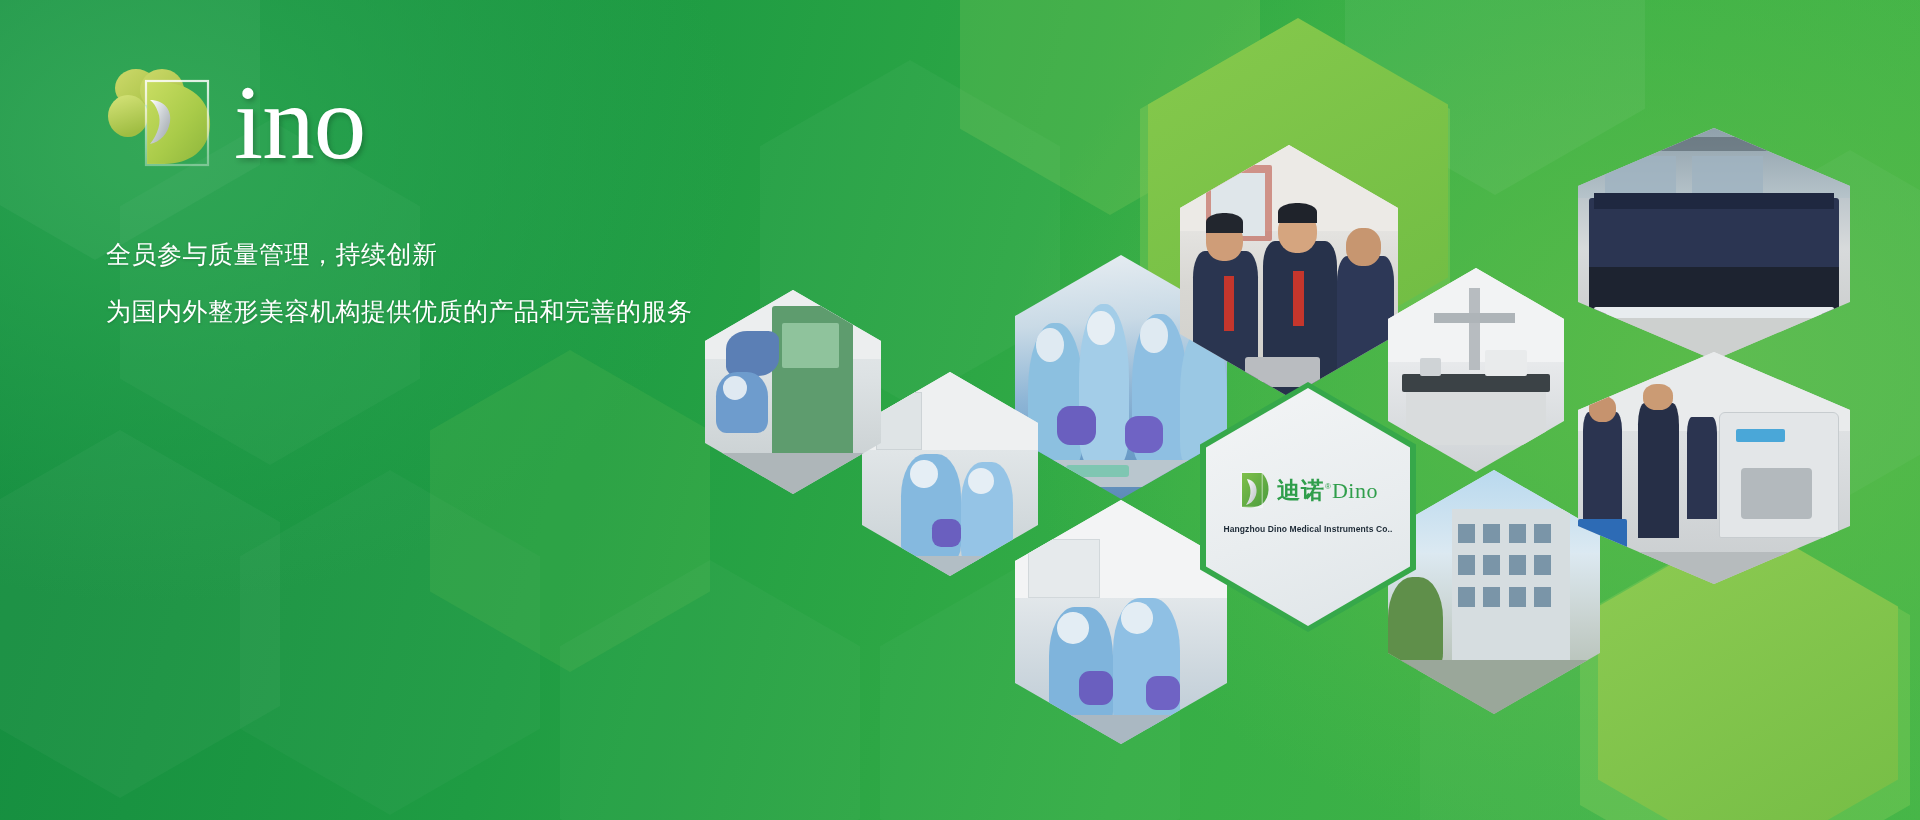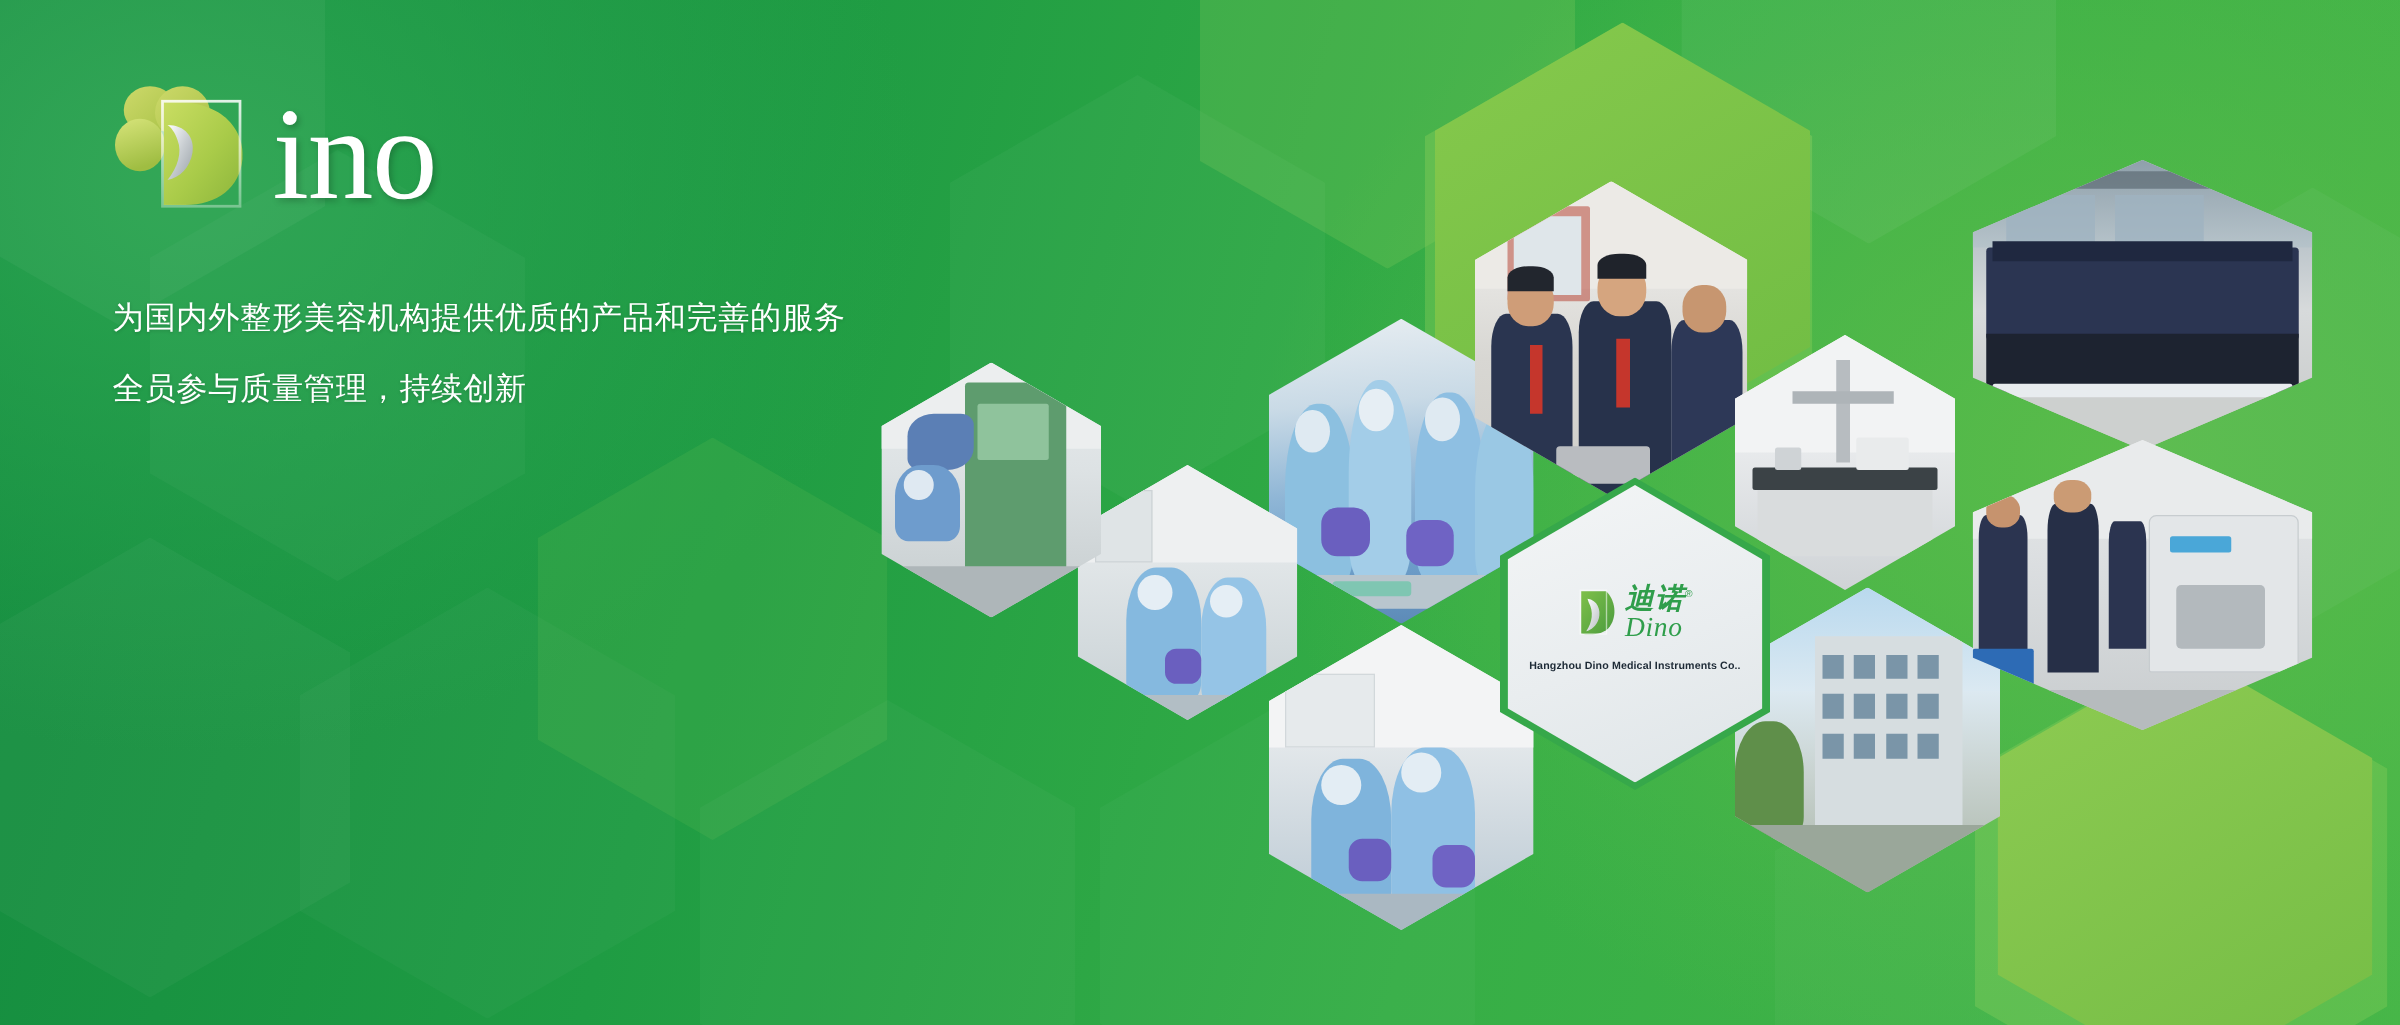"ino" #left-col { left: 90px -> 106px }
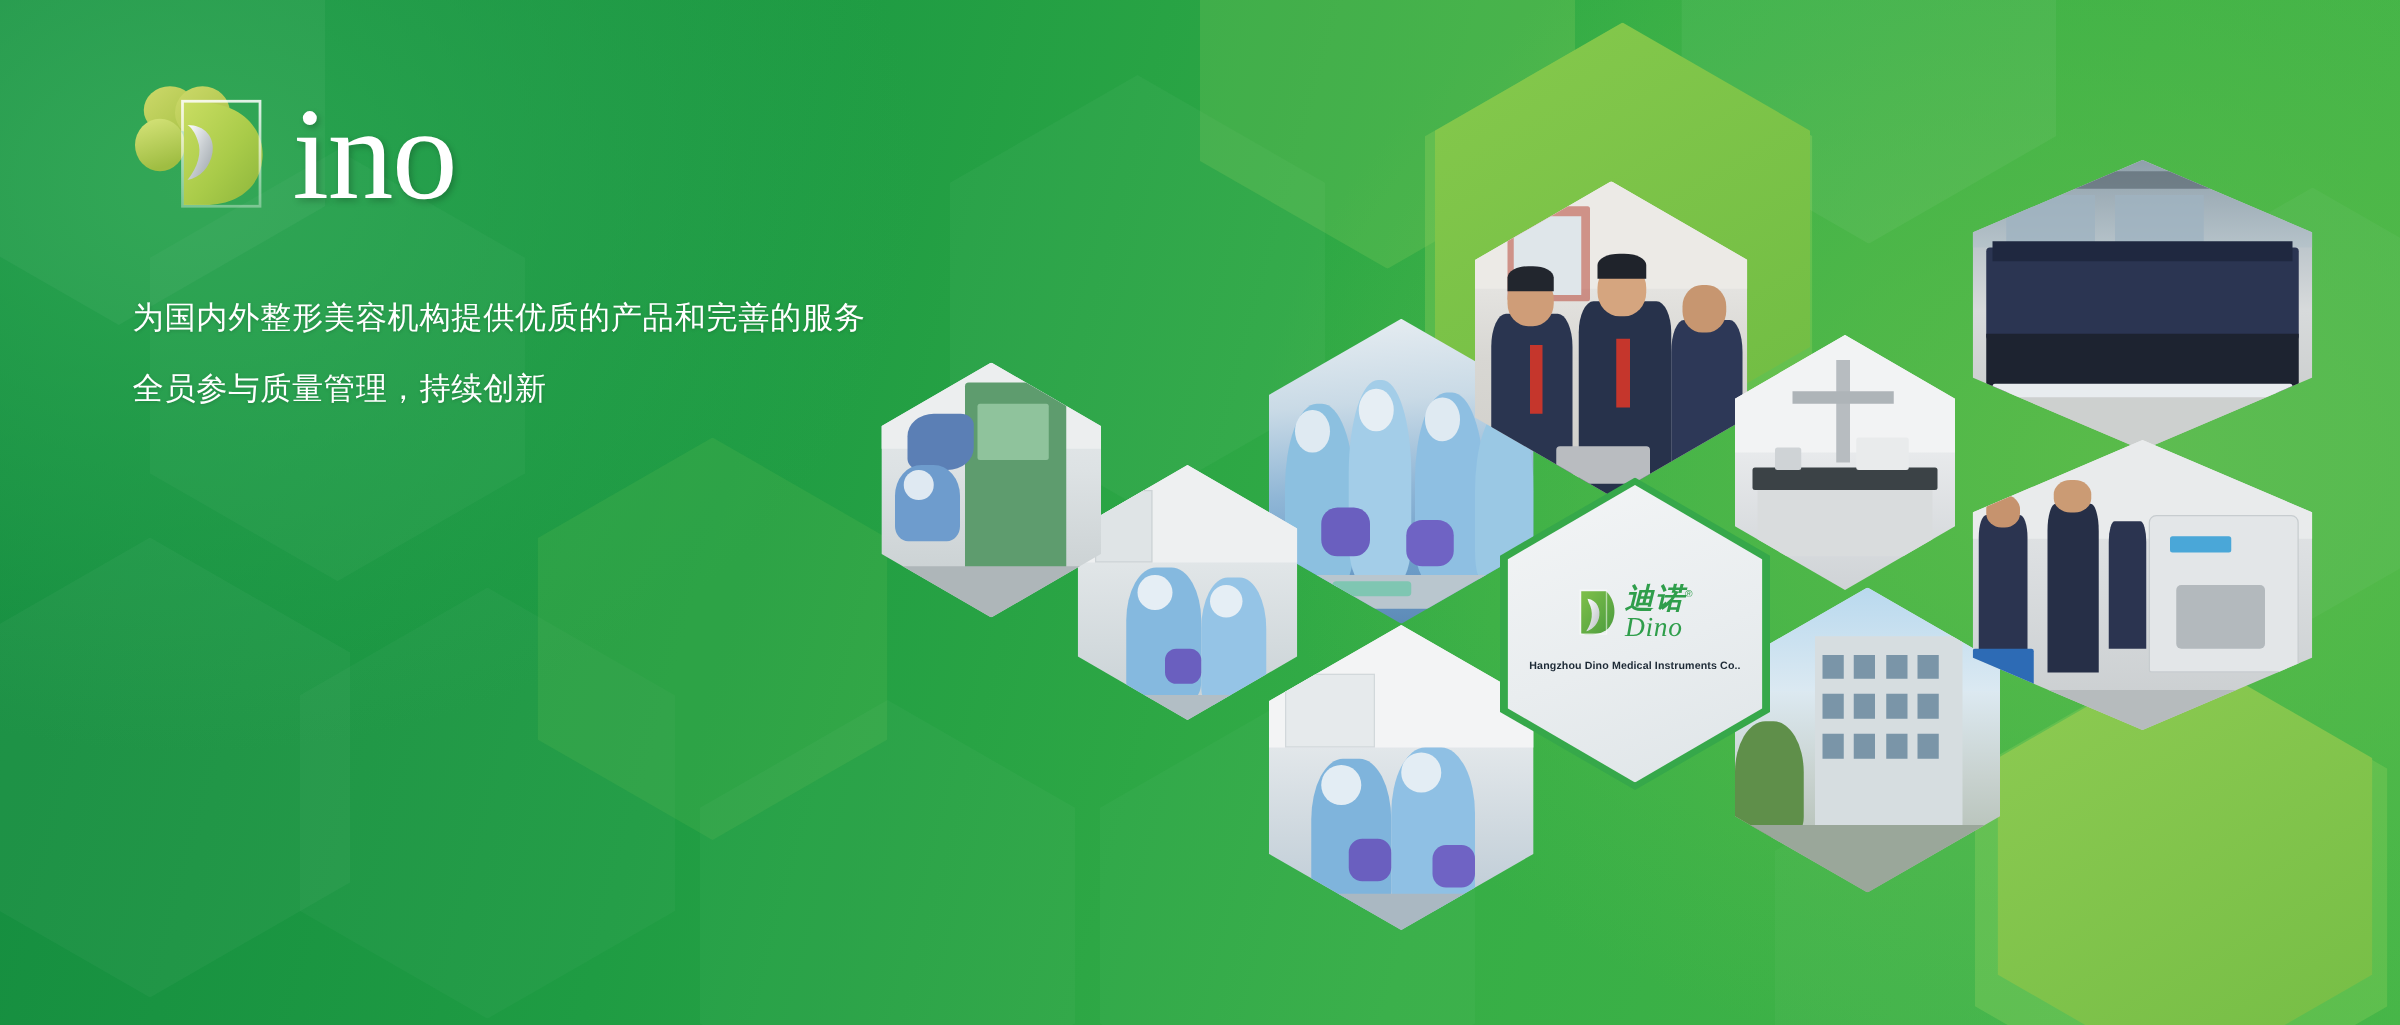"为国内外整形美容机构提供优质的产品和完善的服务" div.tagline { order: before "全员参与质量管理，持续创新" -> after "全员参与质量管理，持续创新" }
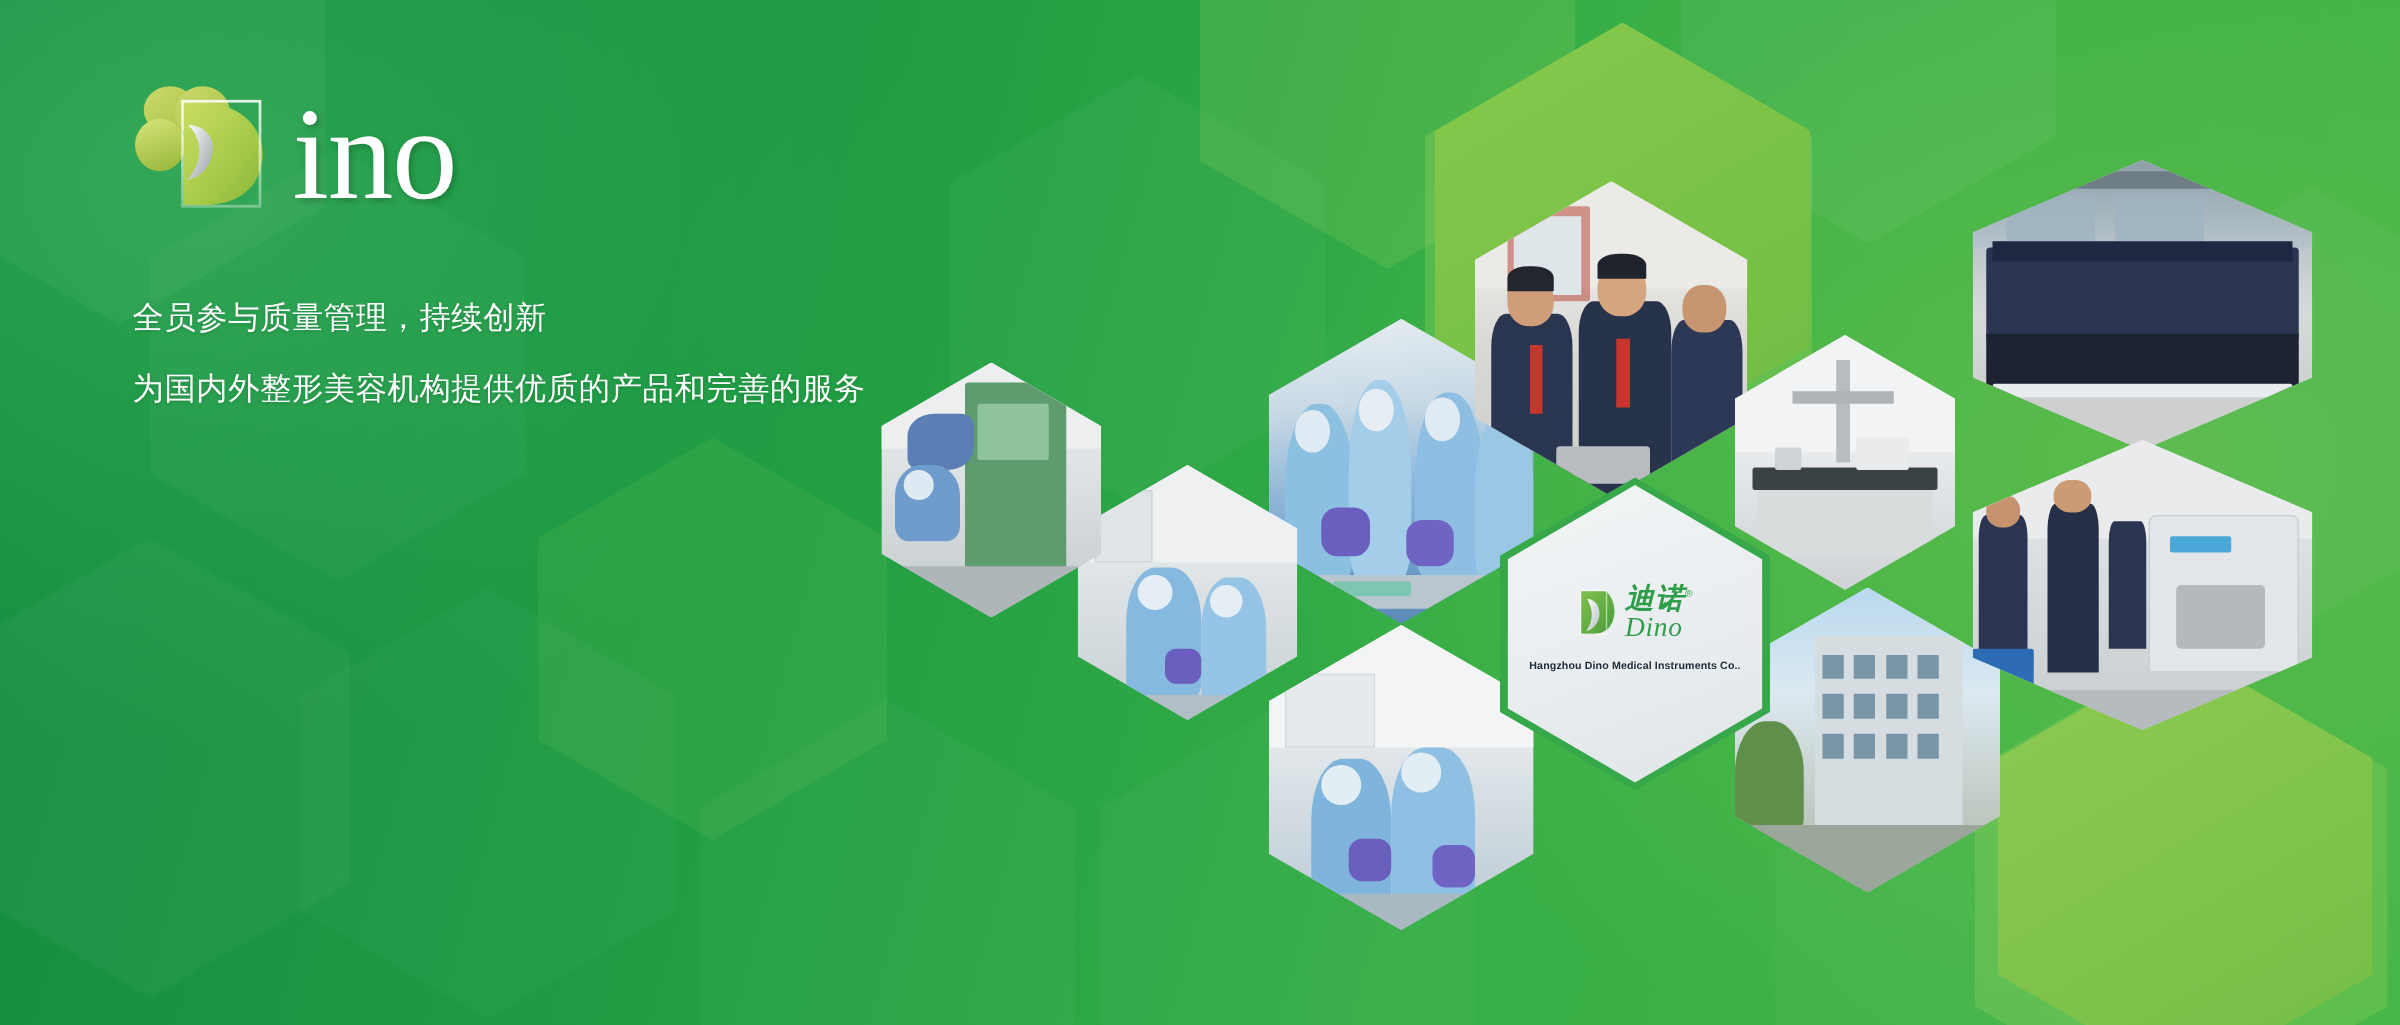"迪诺®" #badge-text { flex-direction: column -> row; font-style: italic -> none }
